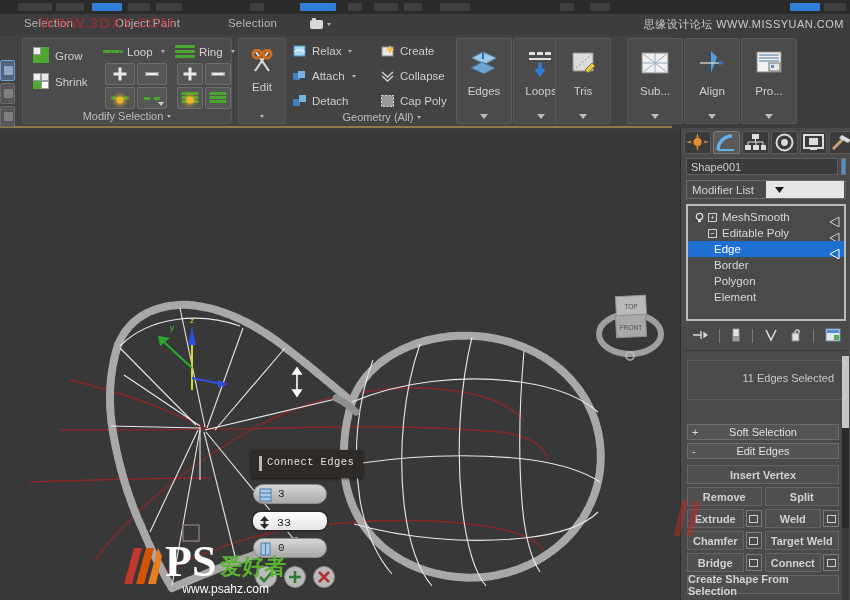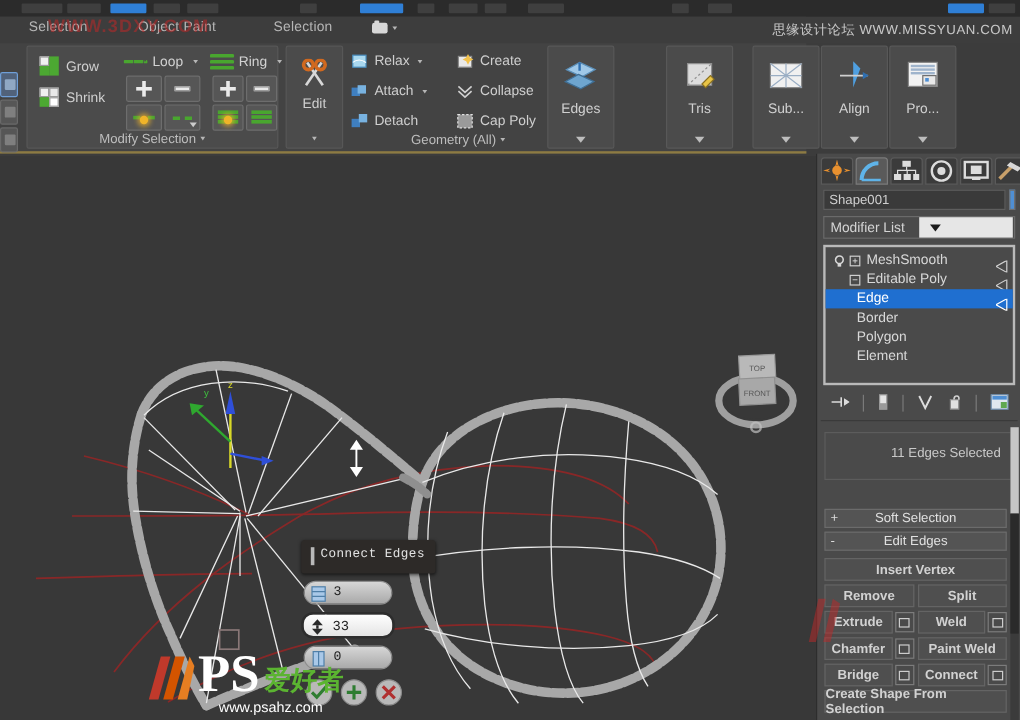"Loops" div.bigbtn { html: none -> <div> <div> <svg> <rect></rect> <rect></rect> <rect></rect> <rect></rect> <path></path> </svg> </div> <div>Loops</div> <div></div> </div> }
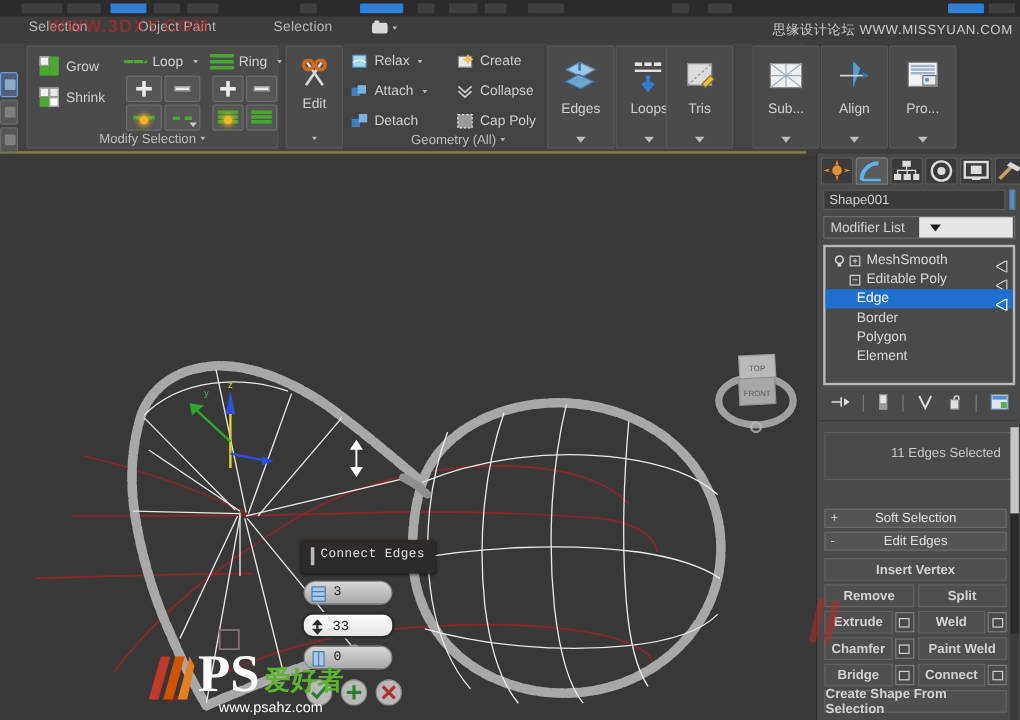"Paint Weld" div.pbtn { text: Paint -> Target }
